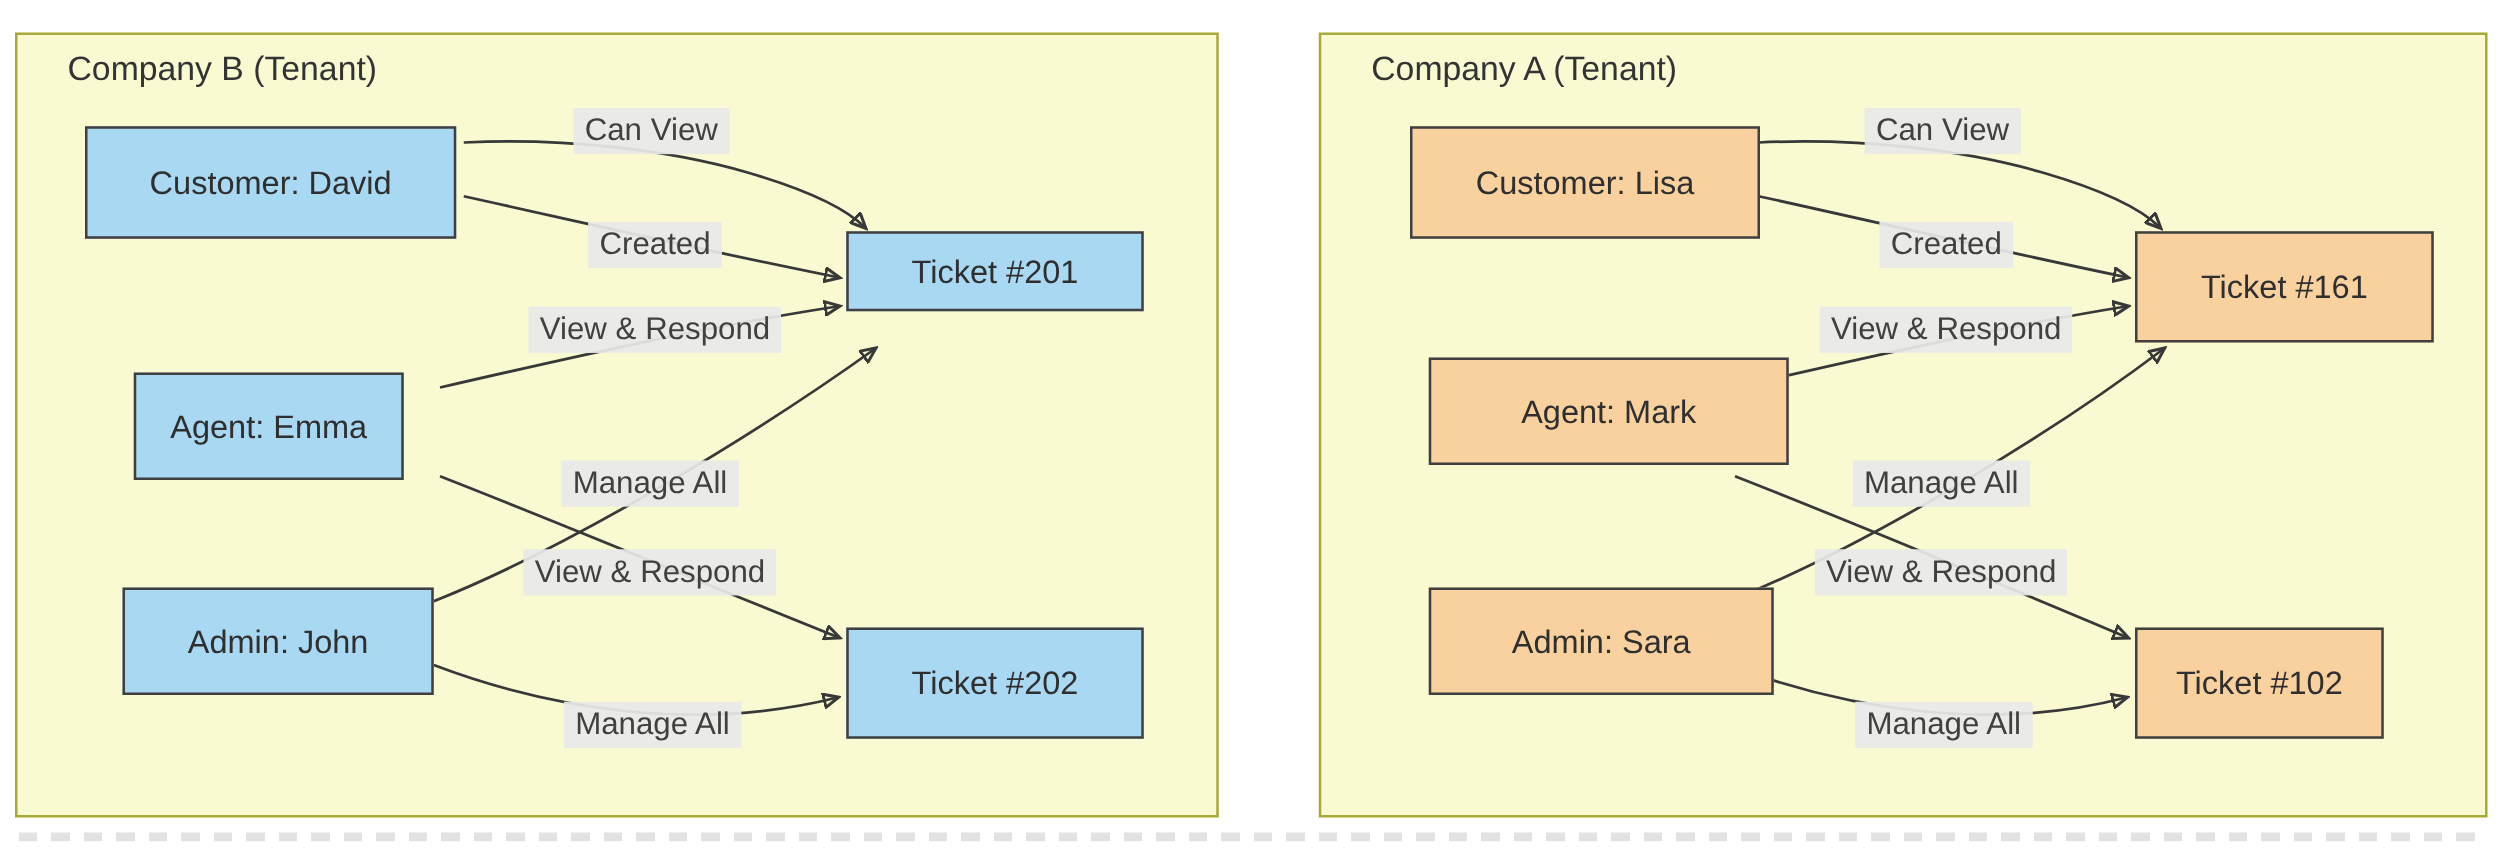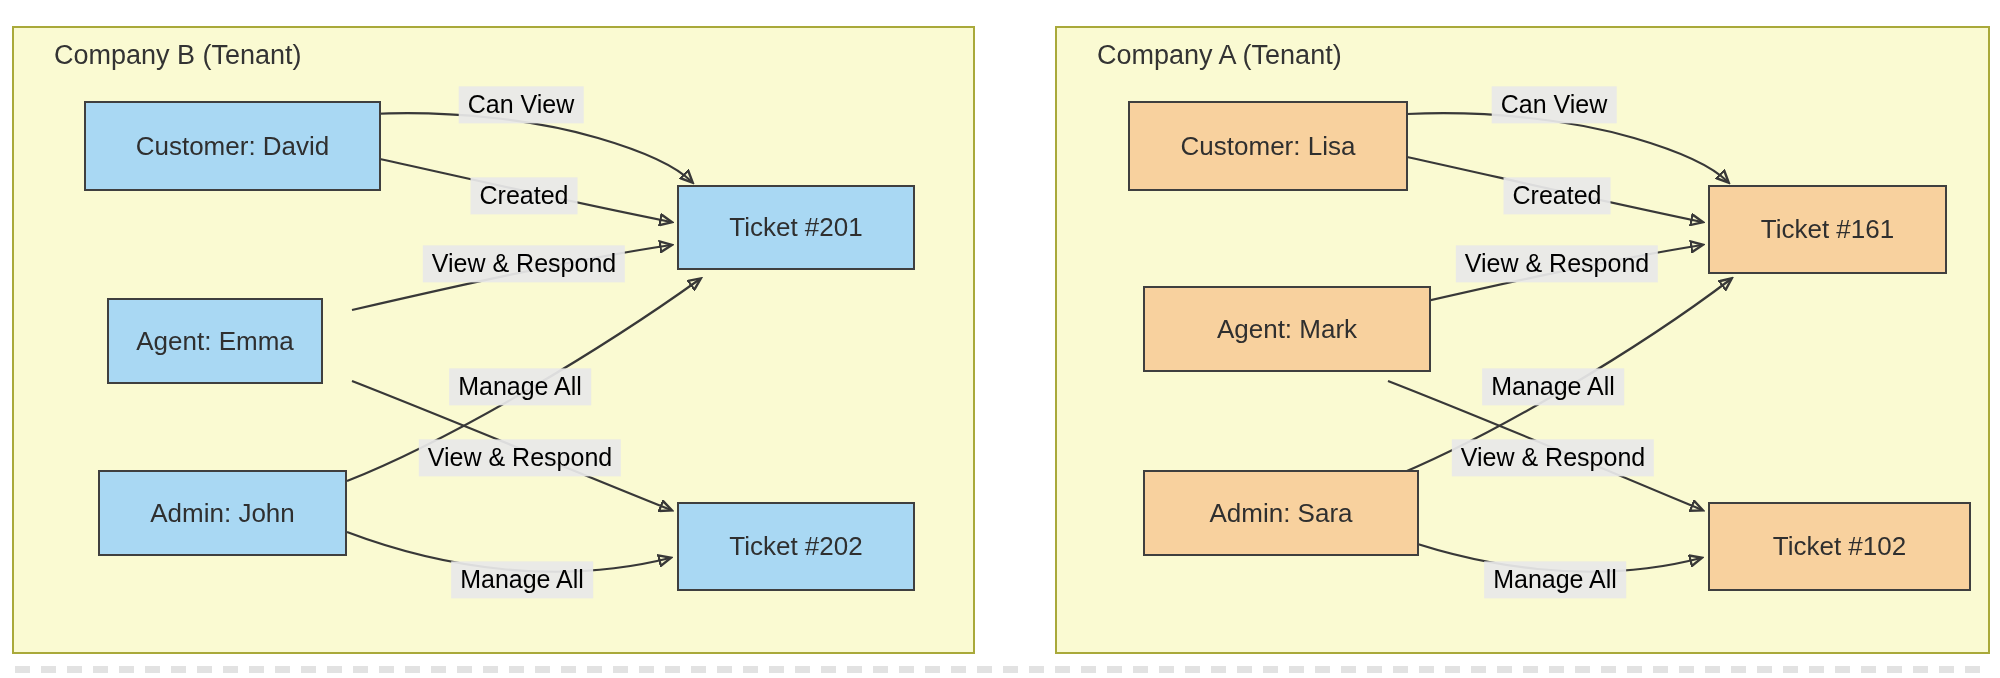"Can View" .edge-label { color: #000000 -> #404040 }
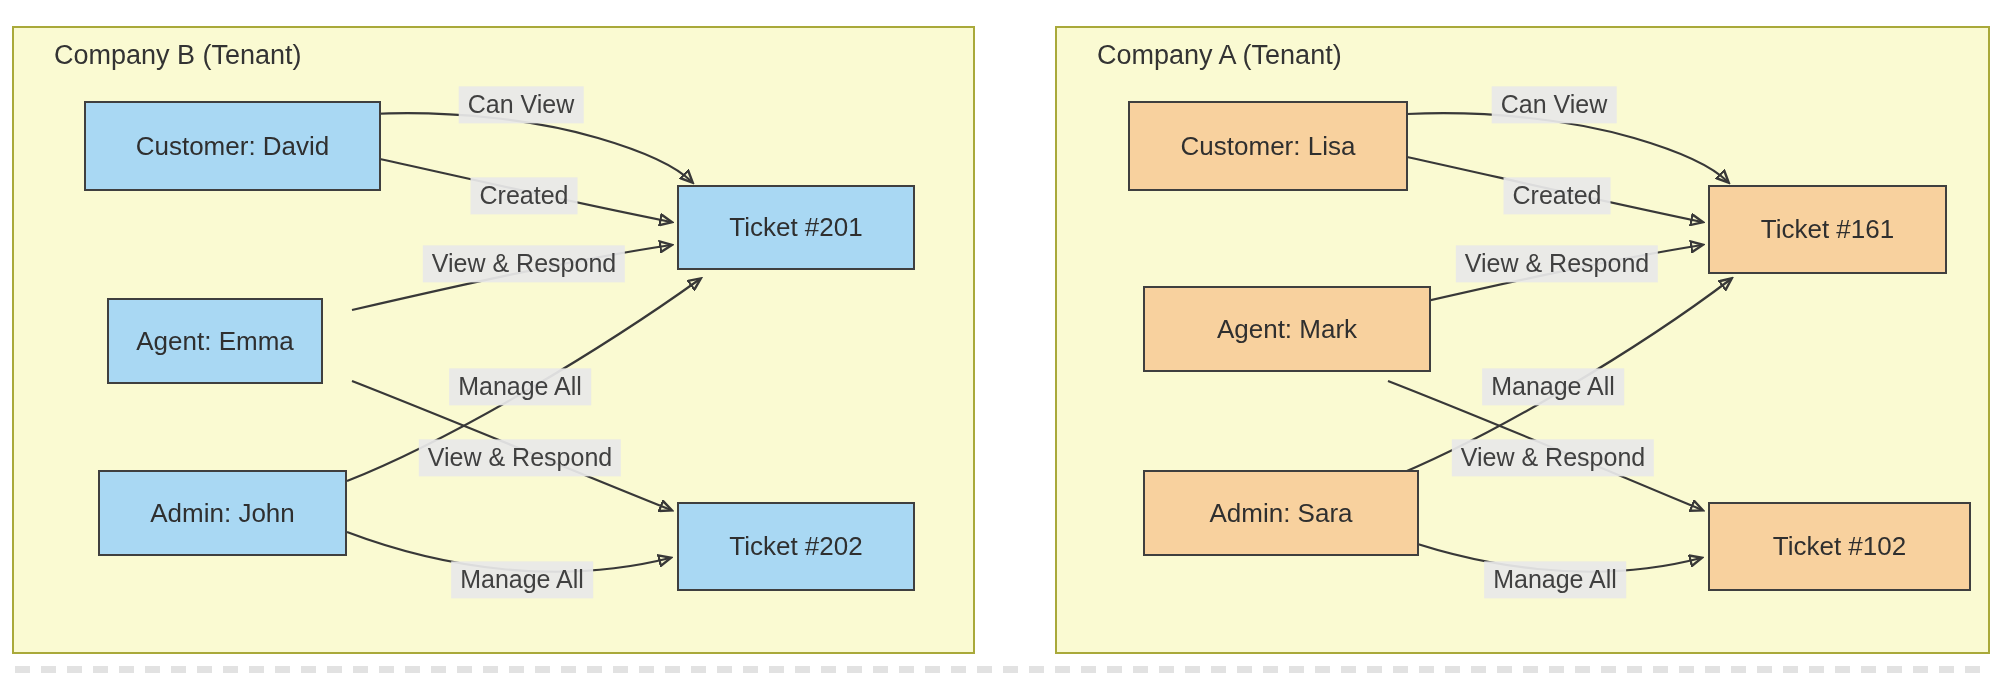"Customer: David" div.node { left: 84px -> 68px }
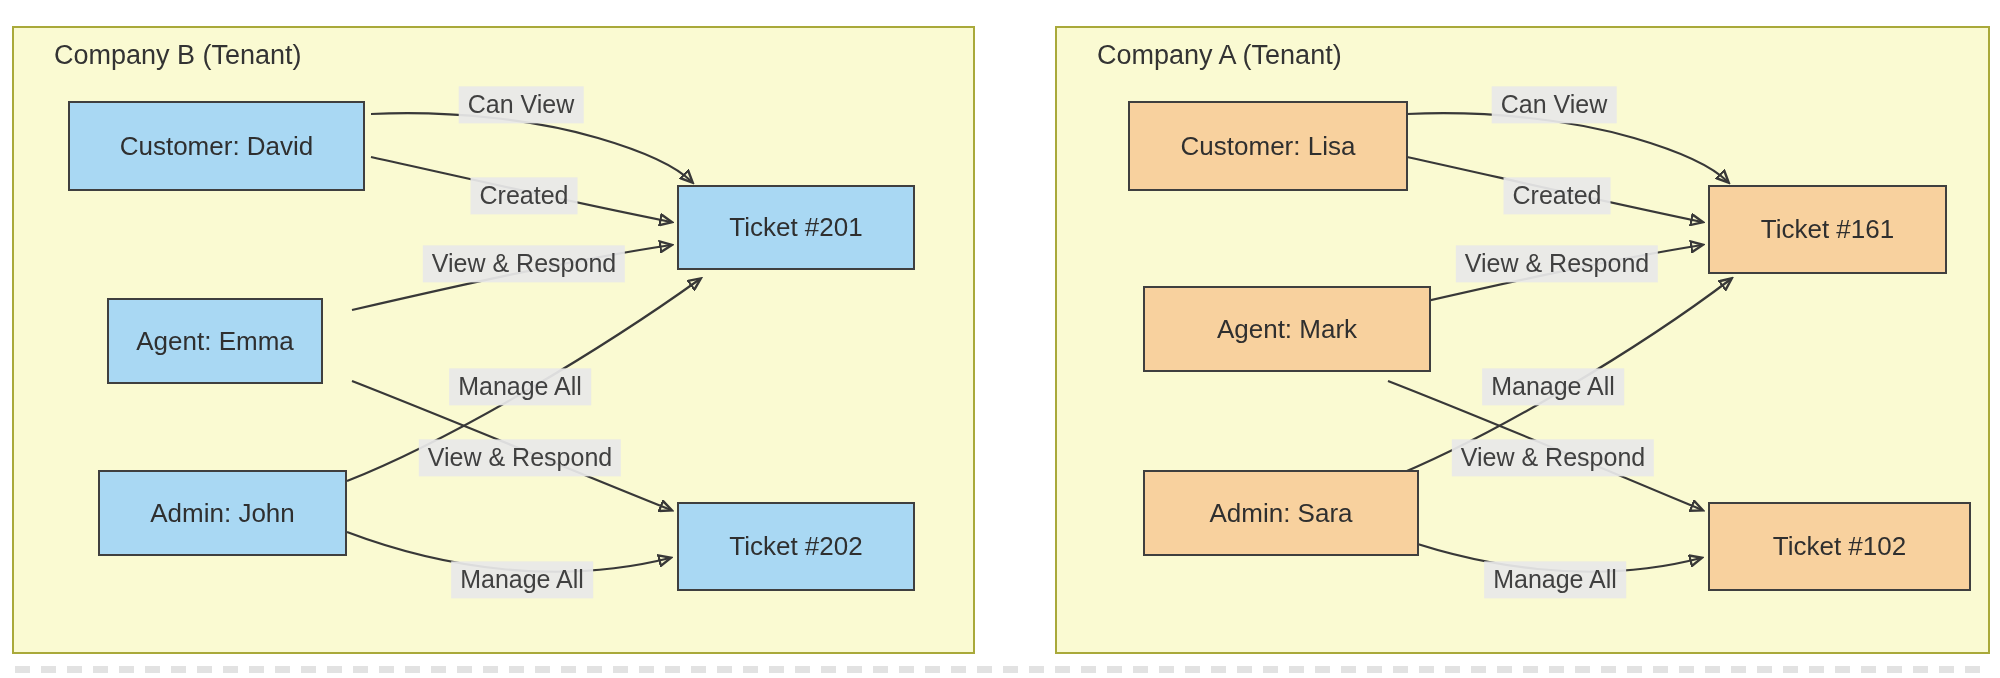"Ticket #201" div.node { height: 85px -> 64px }
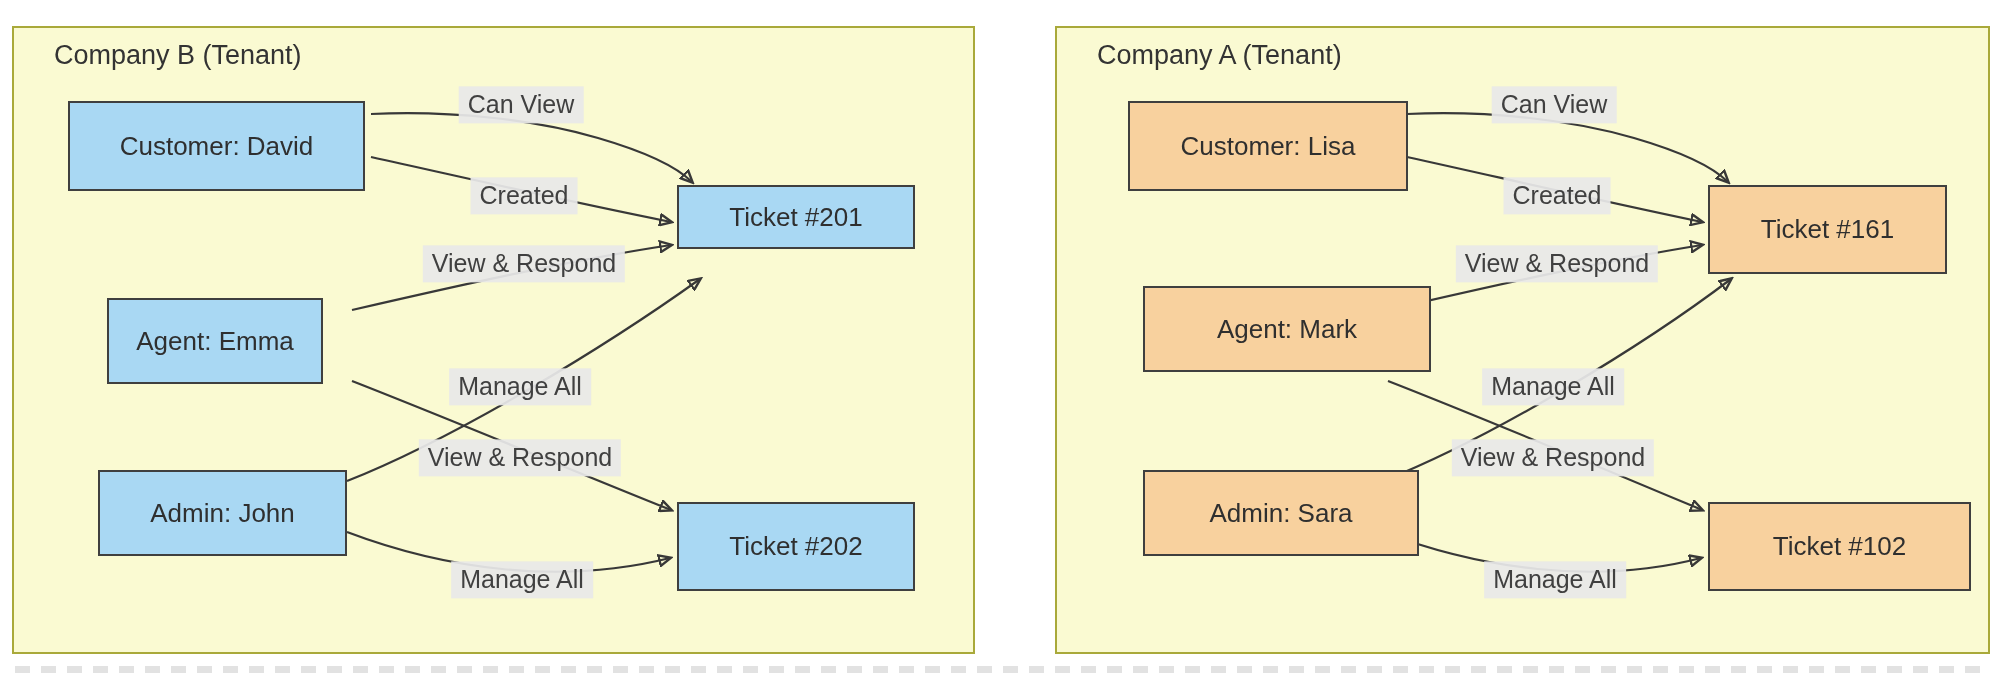"Ticket #102" div.node { width: 263px -> 199px }
